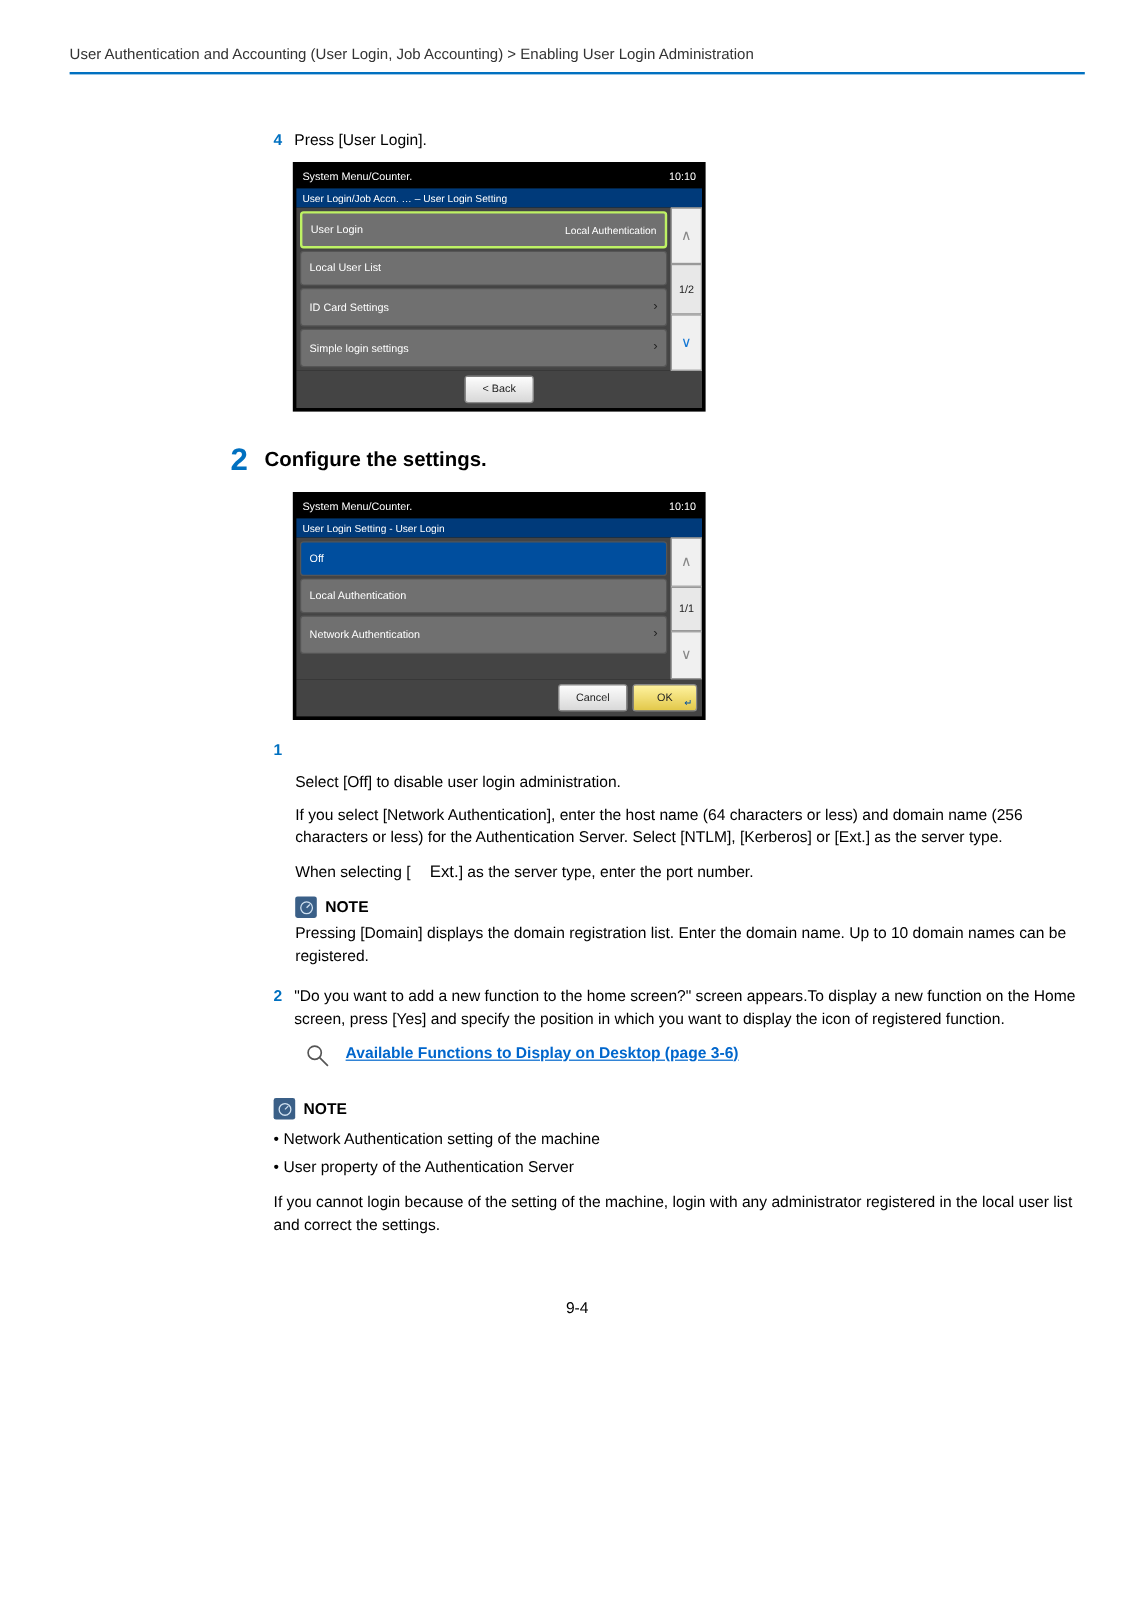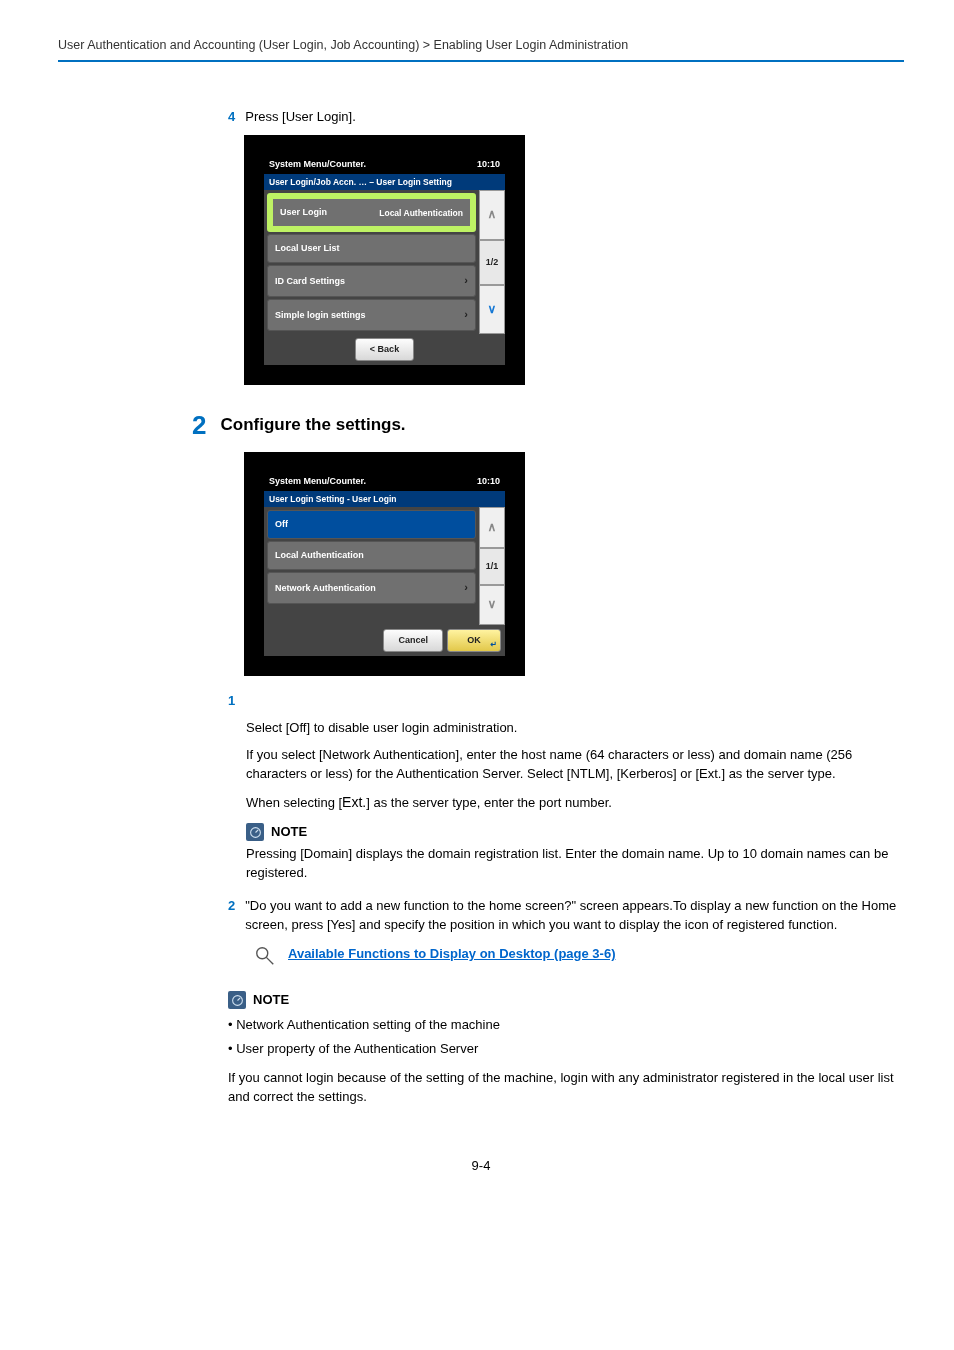"System Menu/Counter." .panel { font-weight: bold -> none; padding: 20px -> 3px; width: 281px -> 344px }
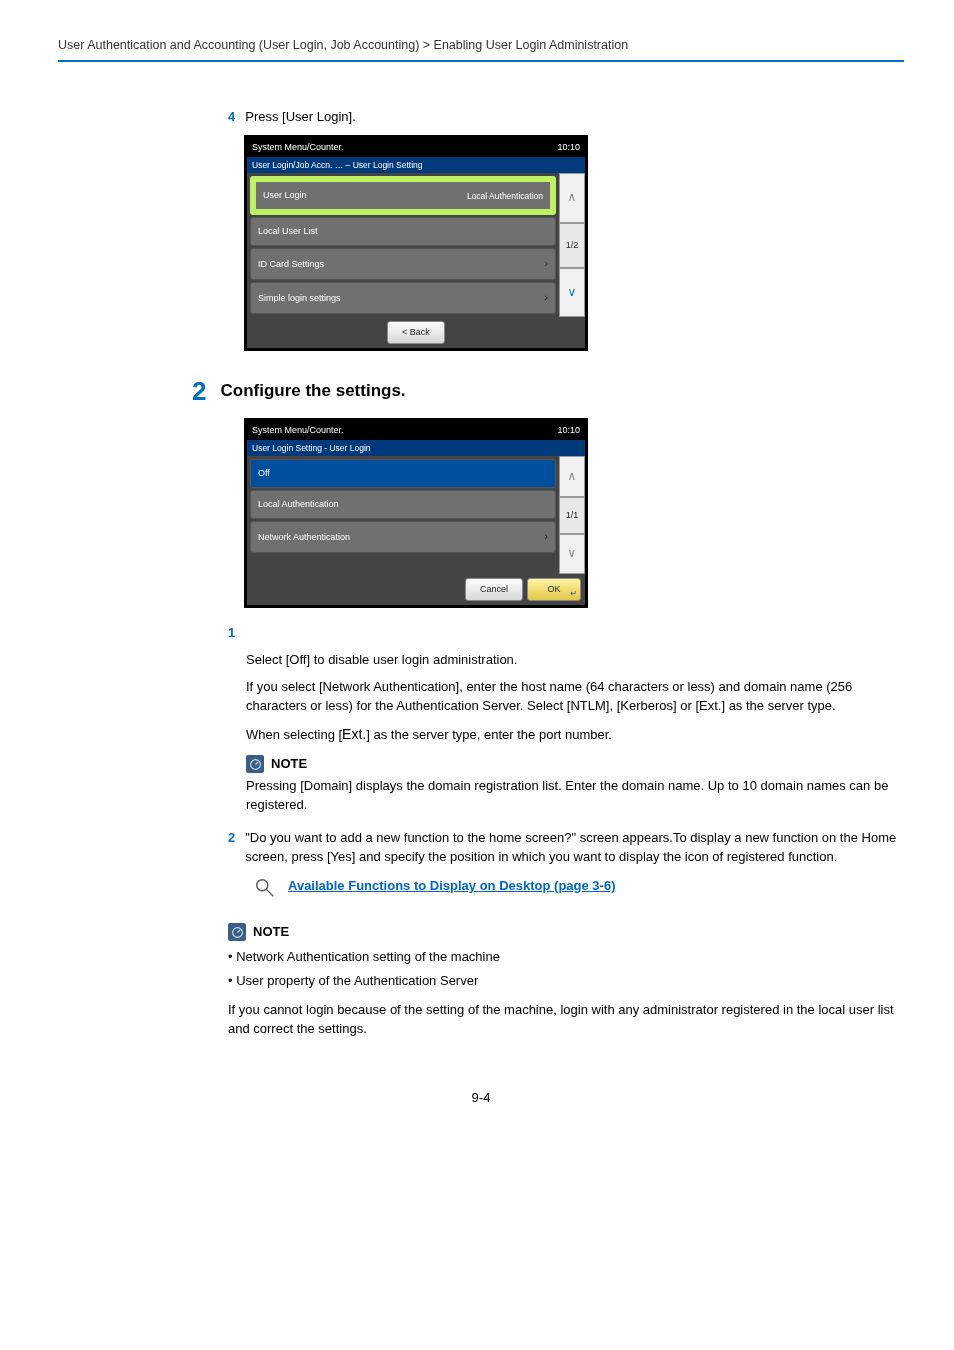"User Login" .panel-row.highlight { border: 6px solid #bef264 -> 2px solid #bef264 }
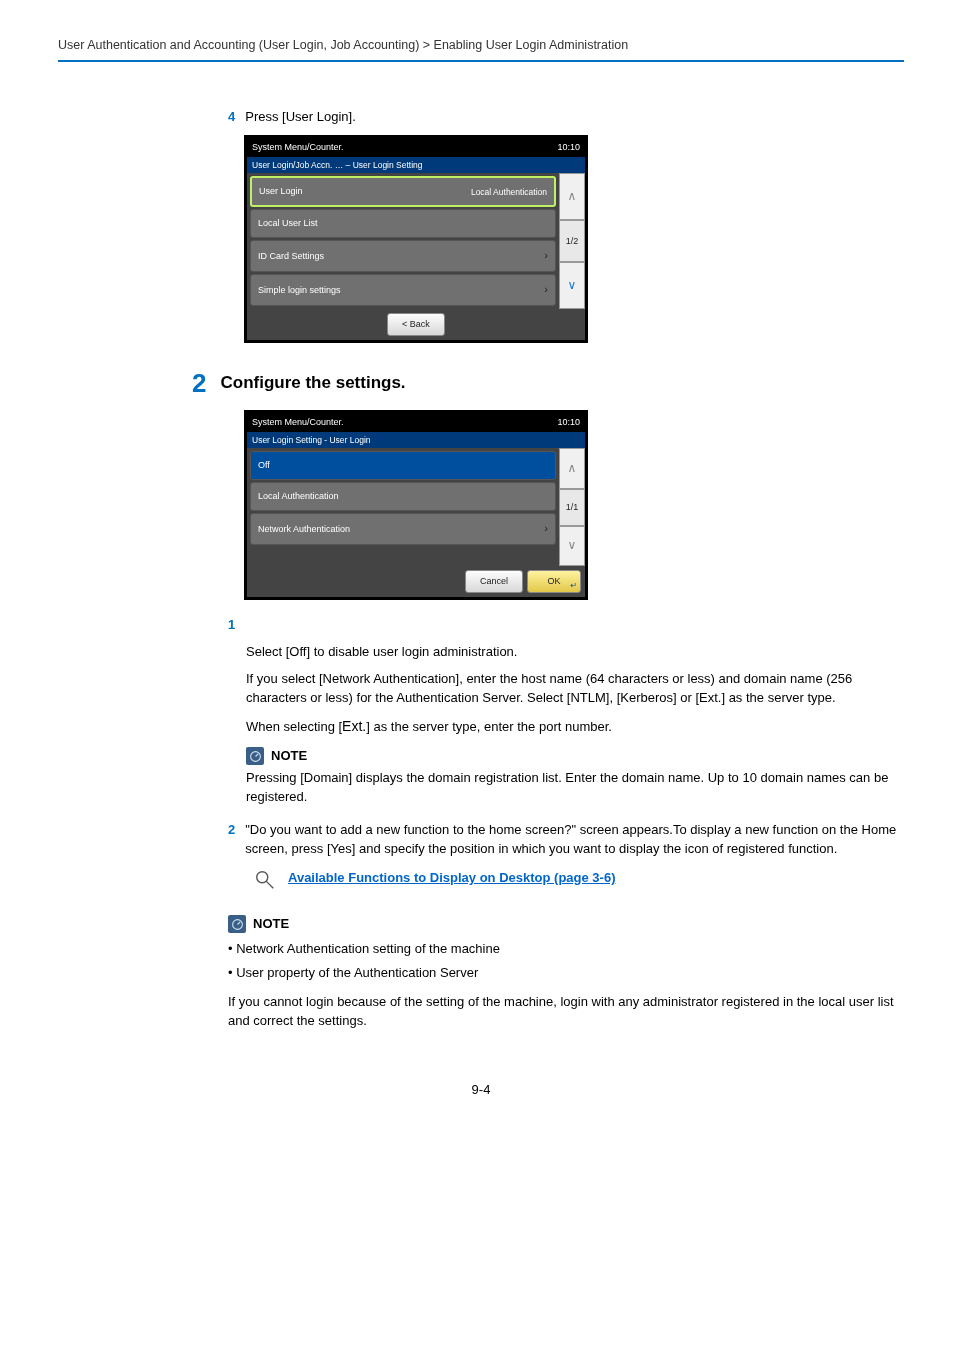"Ext." span { margin-left: none -> 16px }
